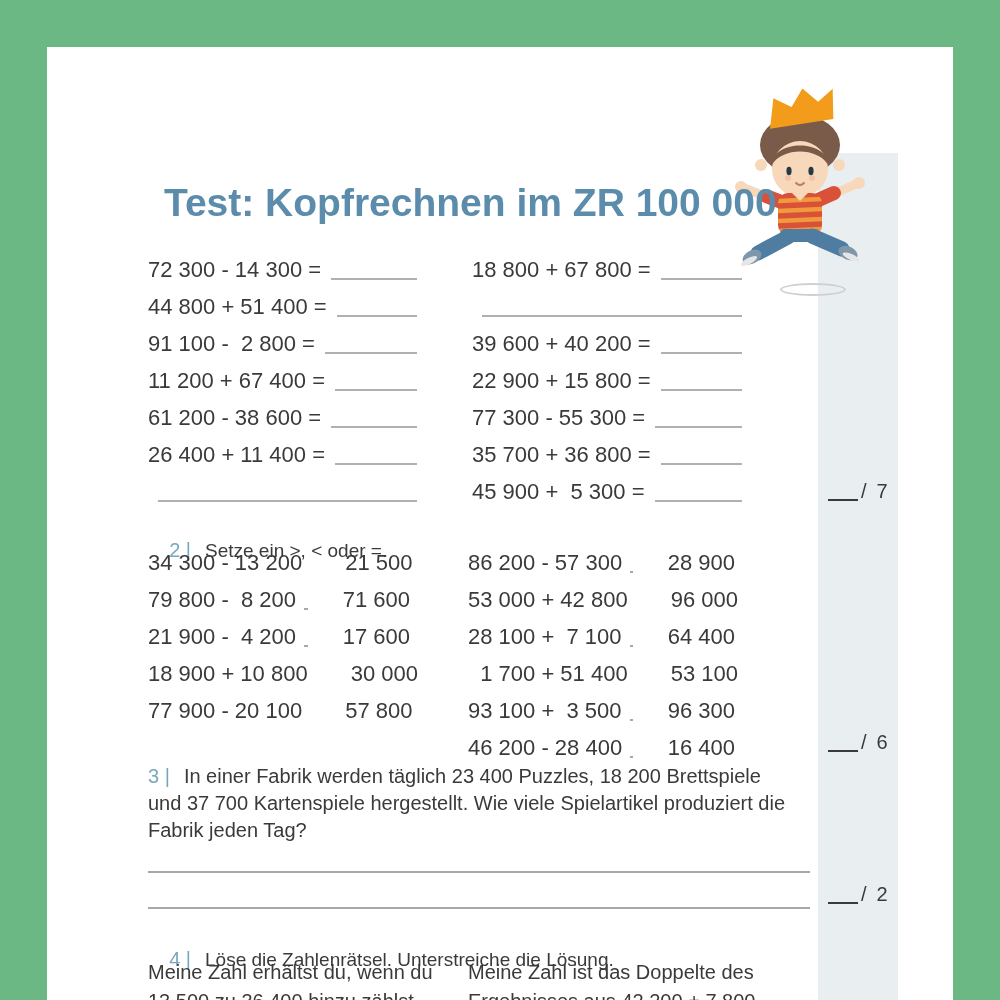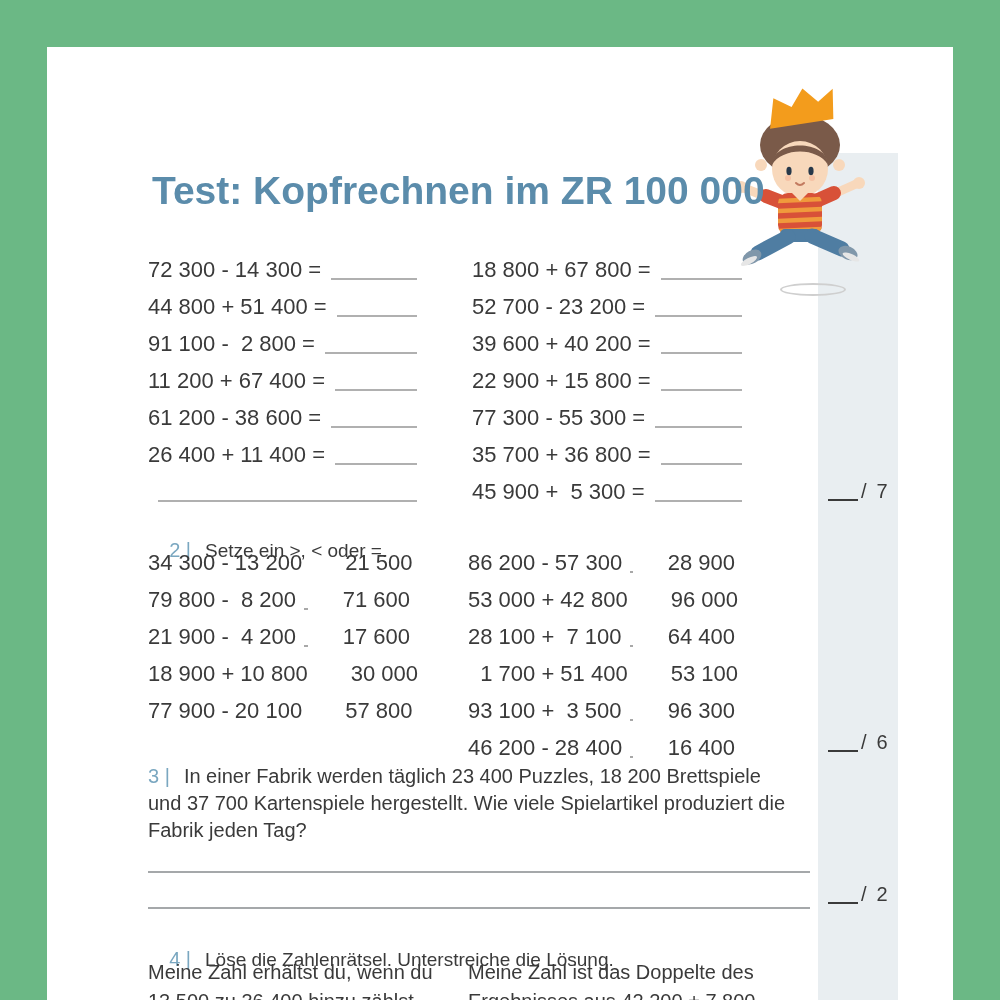"Test: Kopfrechnen im ZR 100" .title { margin: 4px -> 16px }
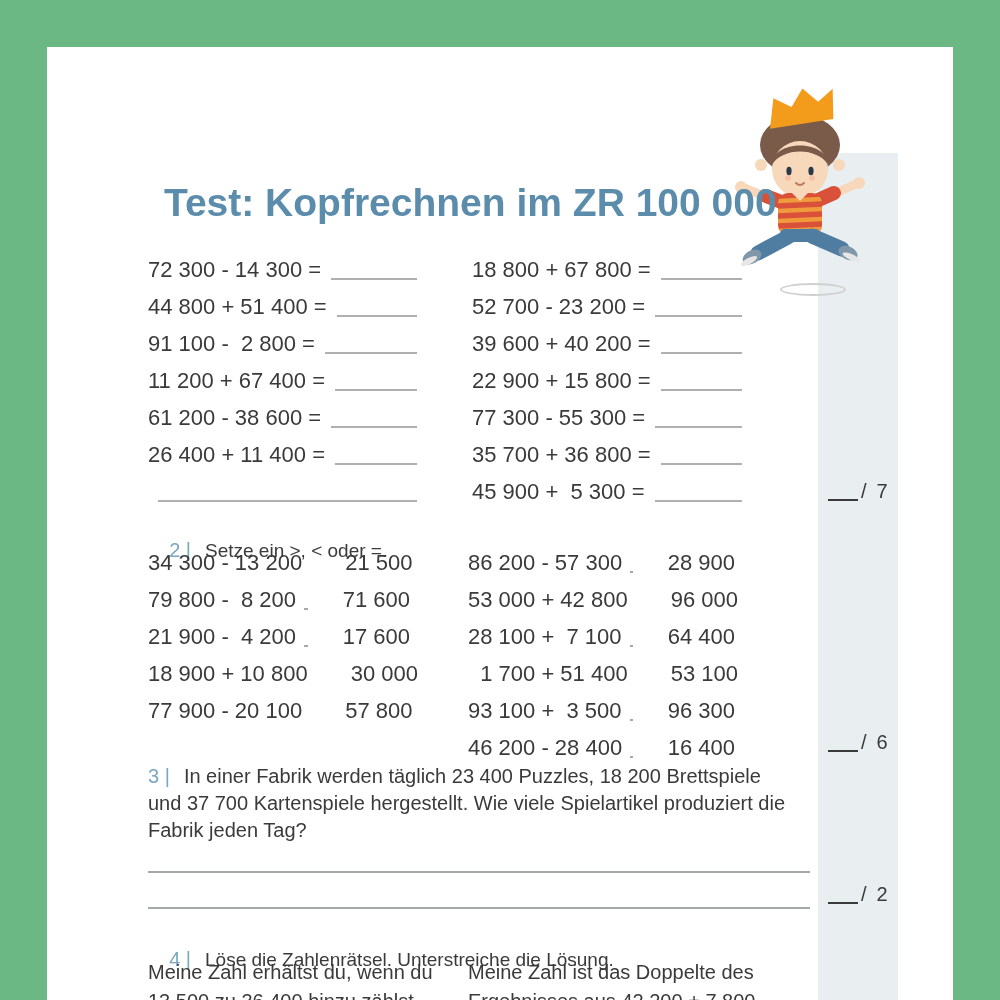"52 700 - 23 200" span.eq { html: <span>52 700 - 23 200 =</span> -> none }
